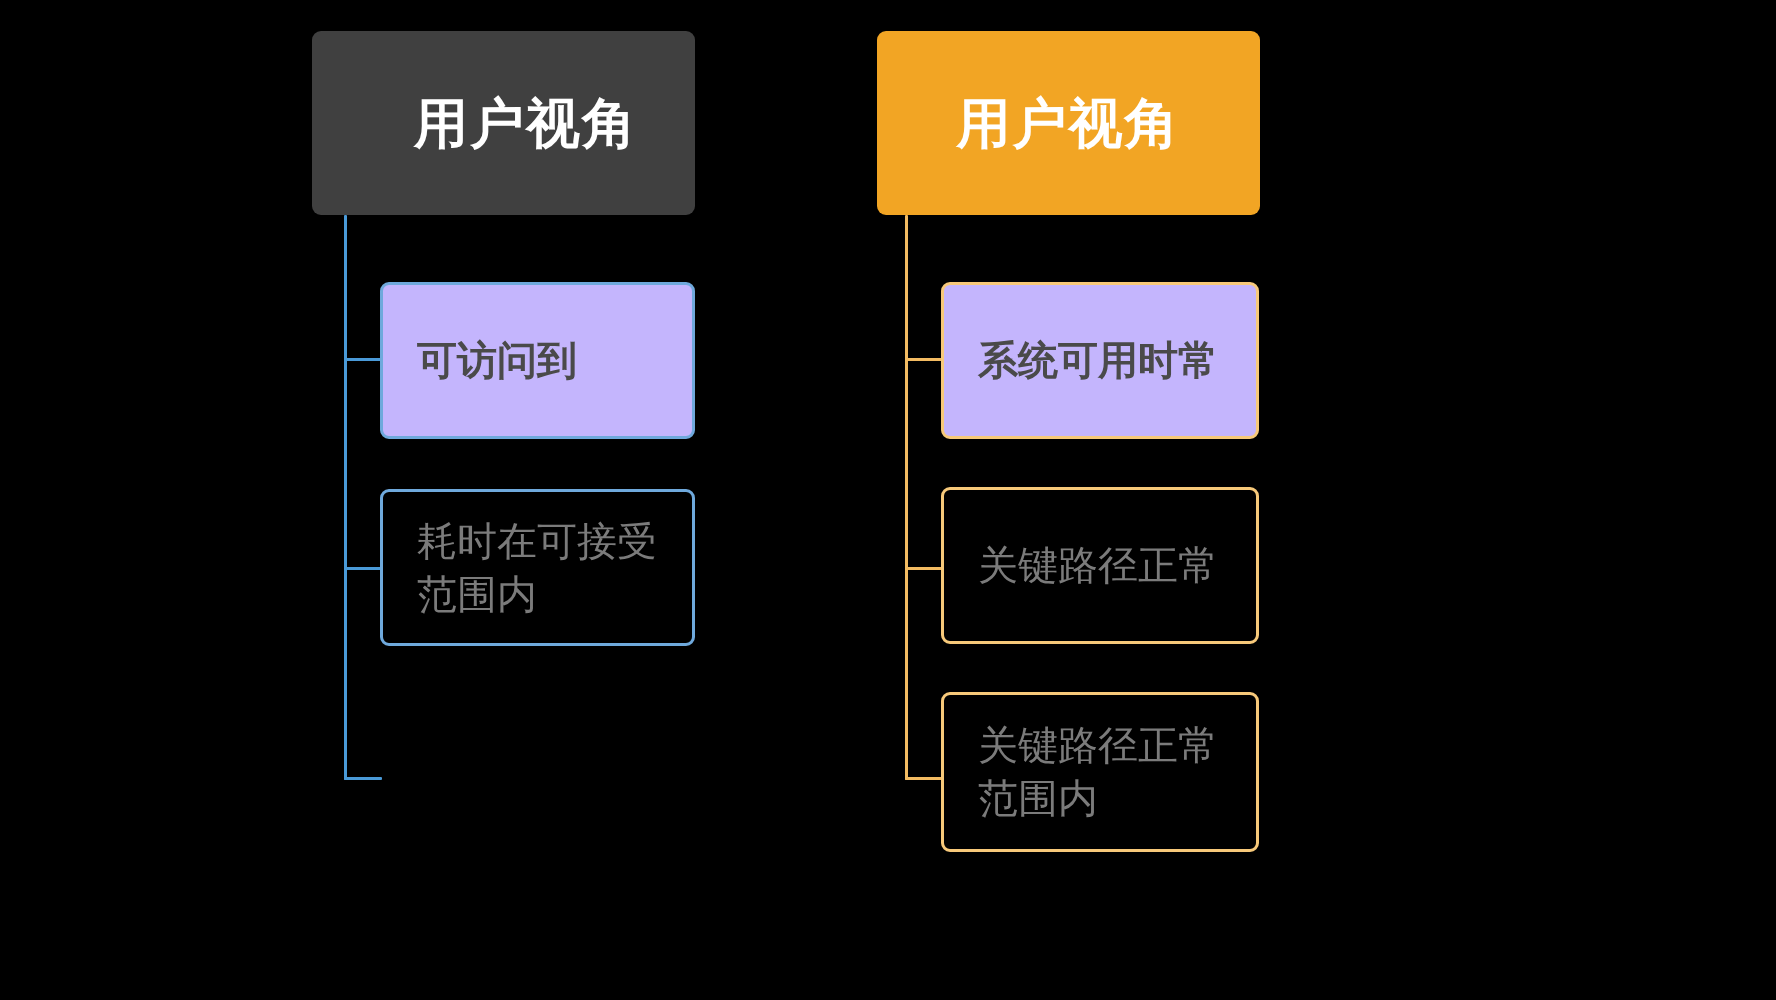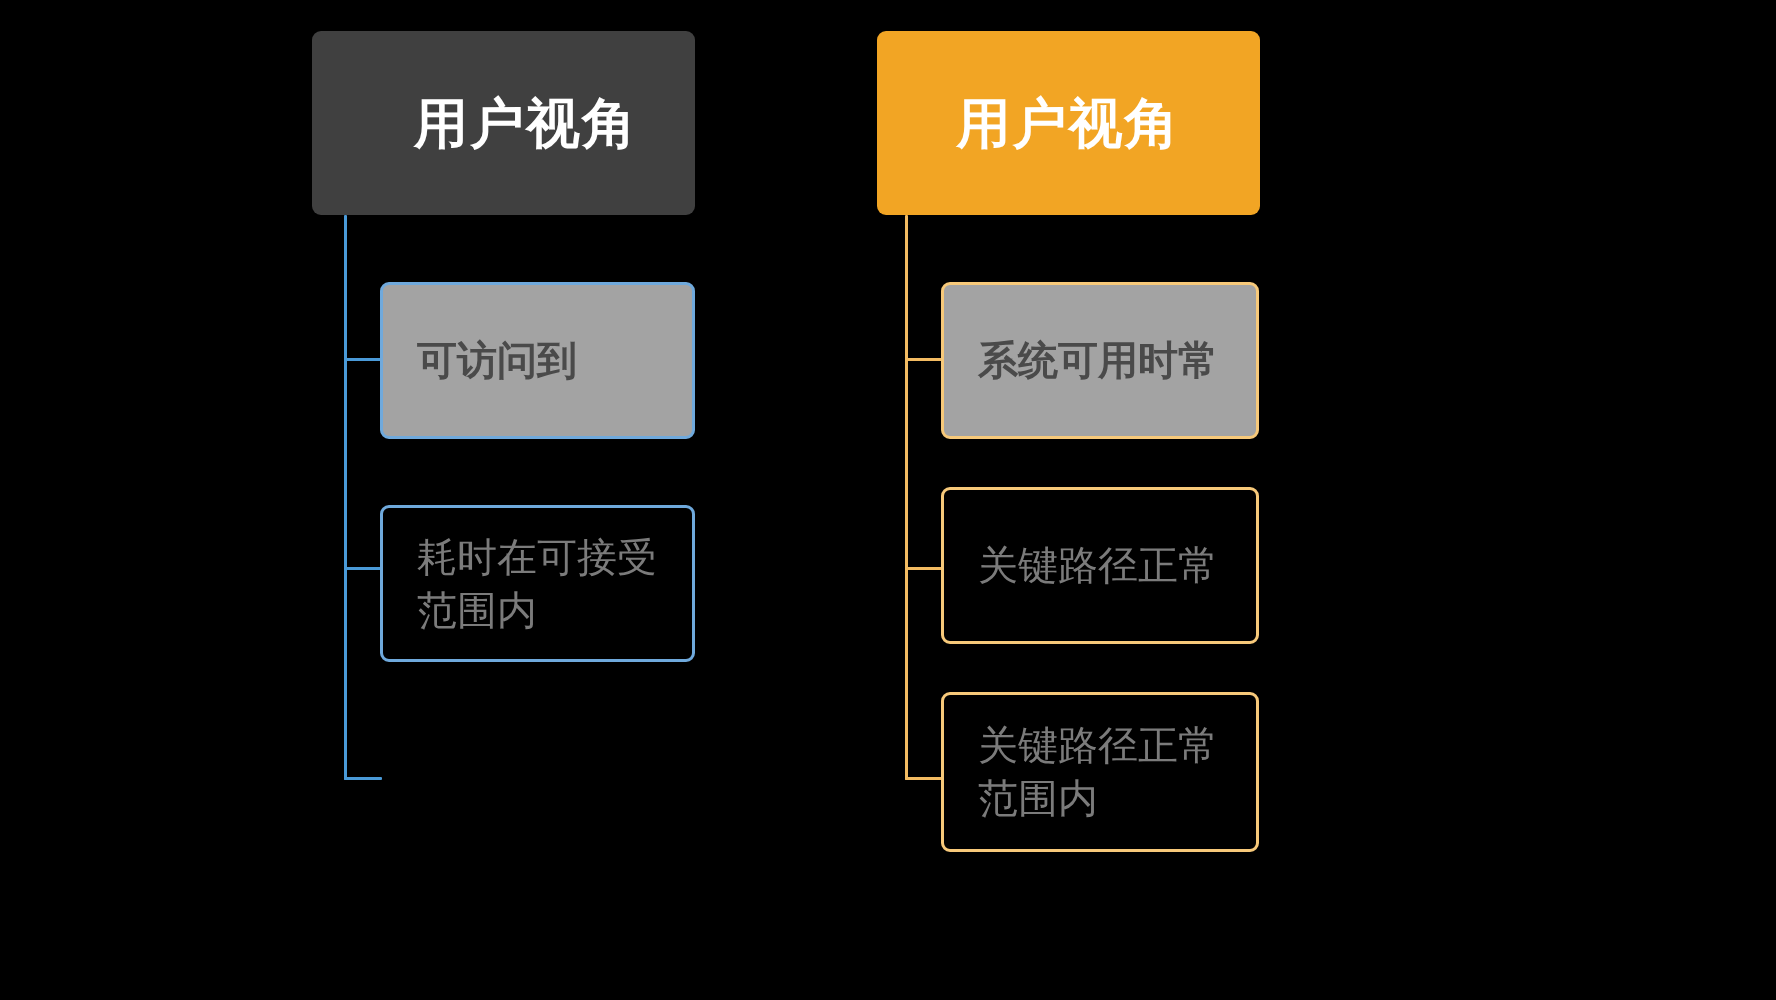"可访问到" .child-node.highlight { background: #a3a3a3 -> #c4b5fd }
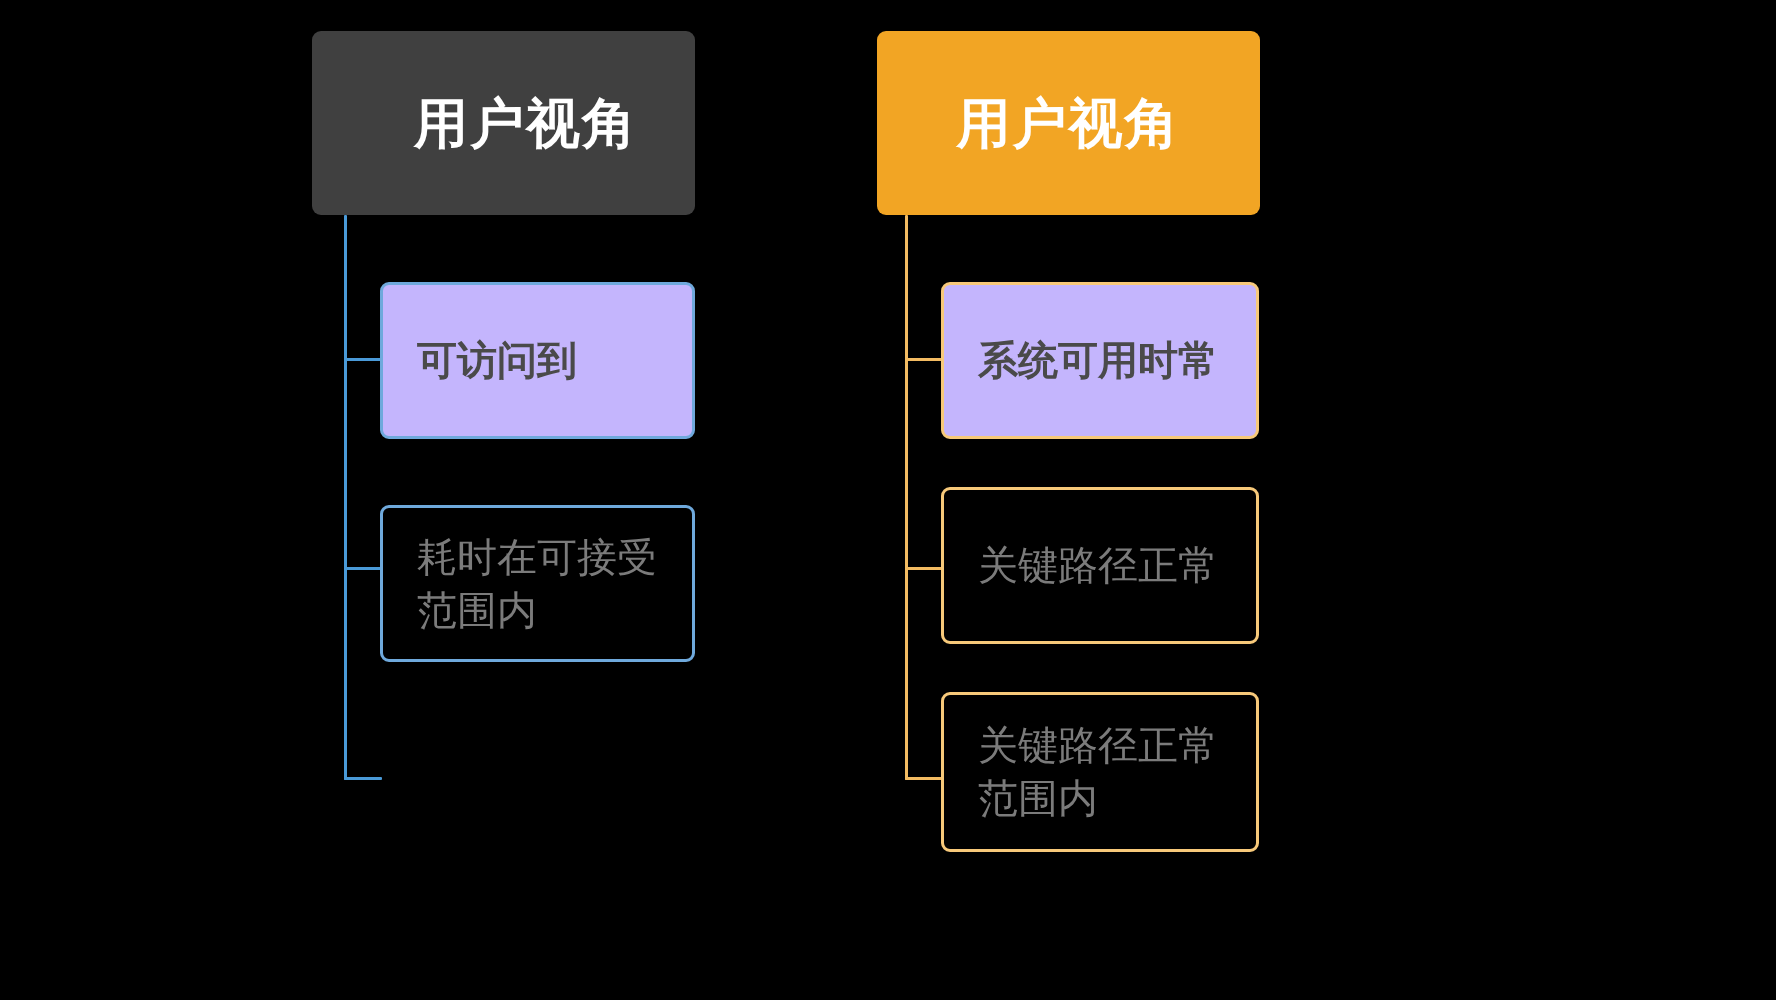"耗时在可接受" div.child-node { top: 505px -> 489px }
